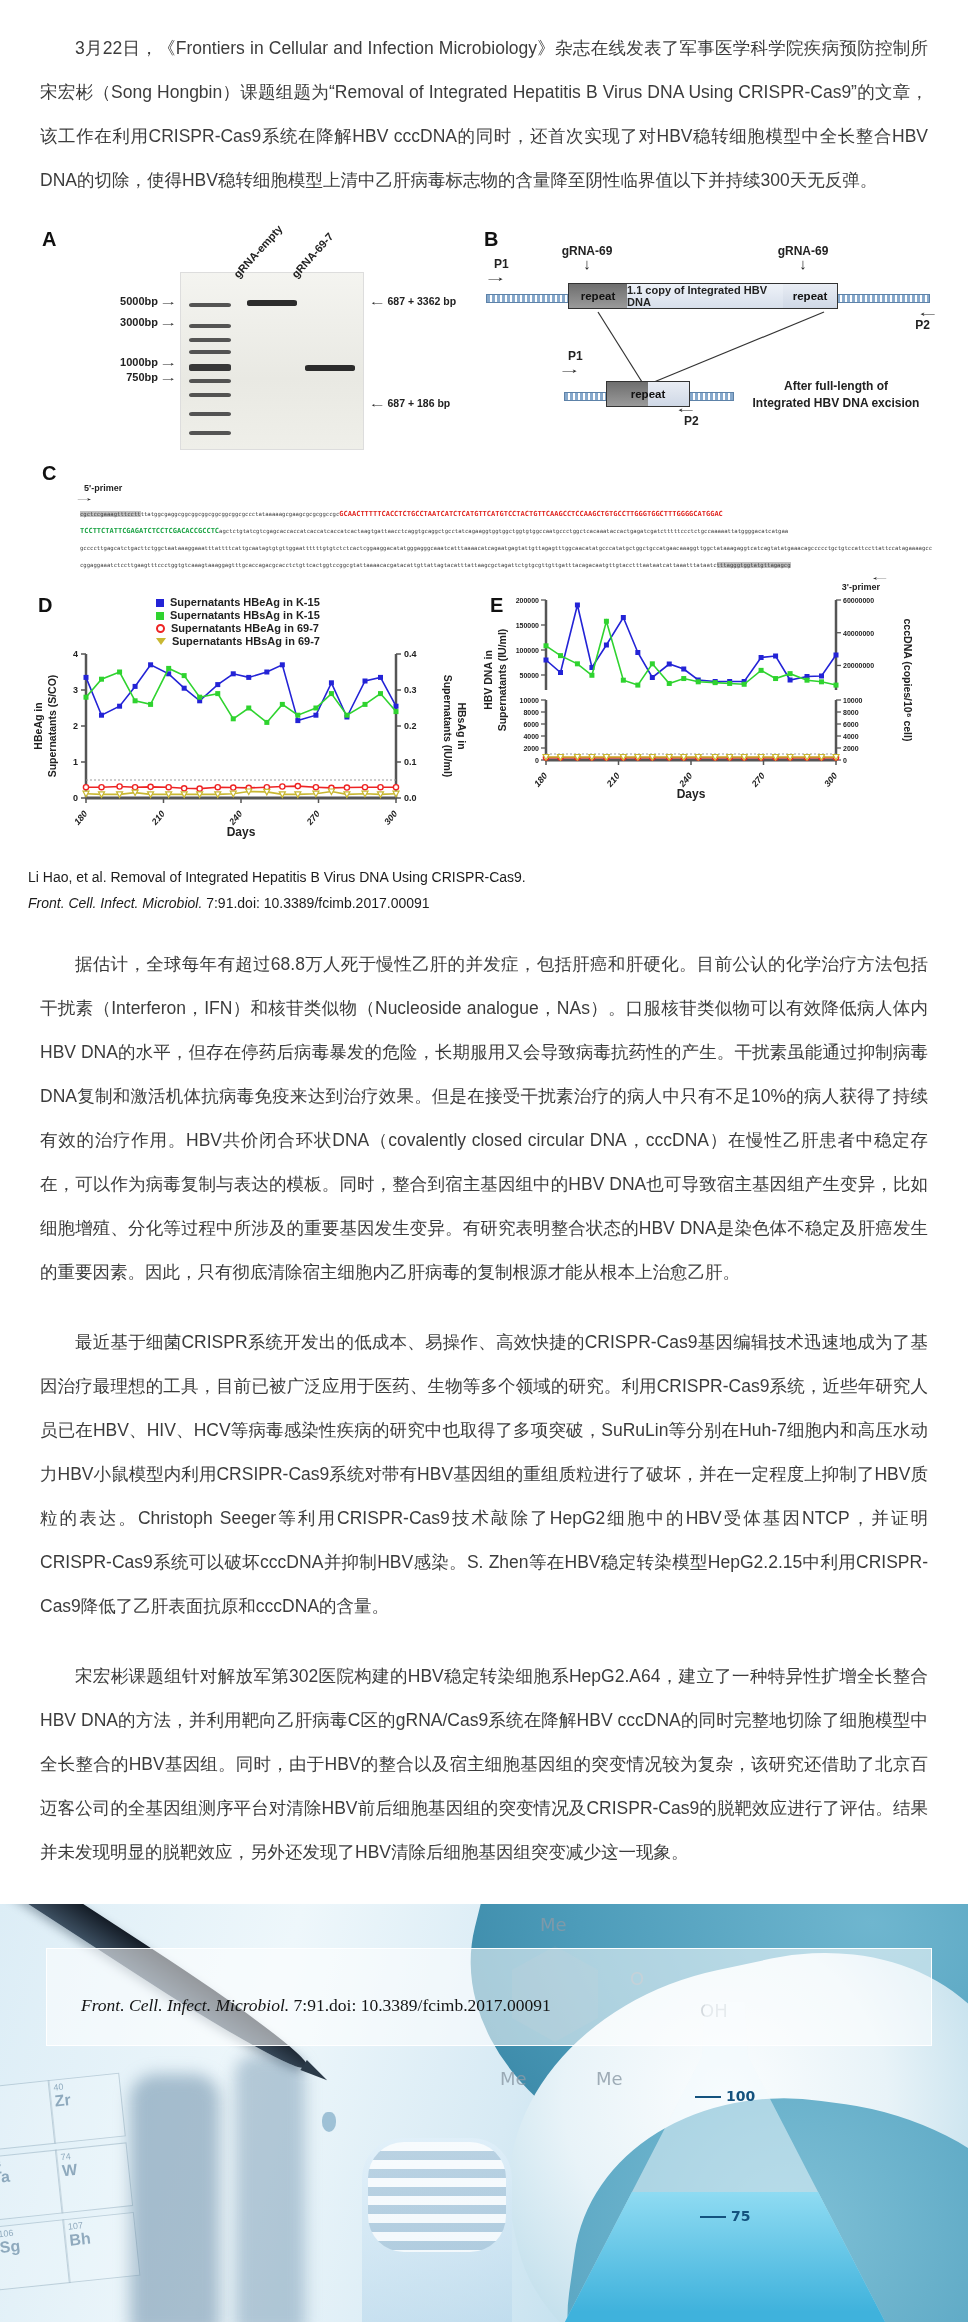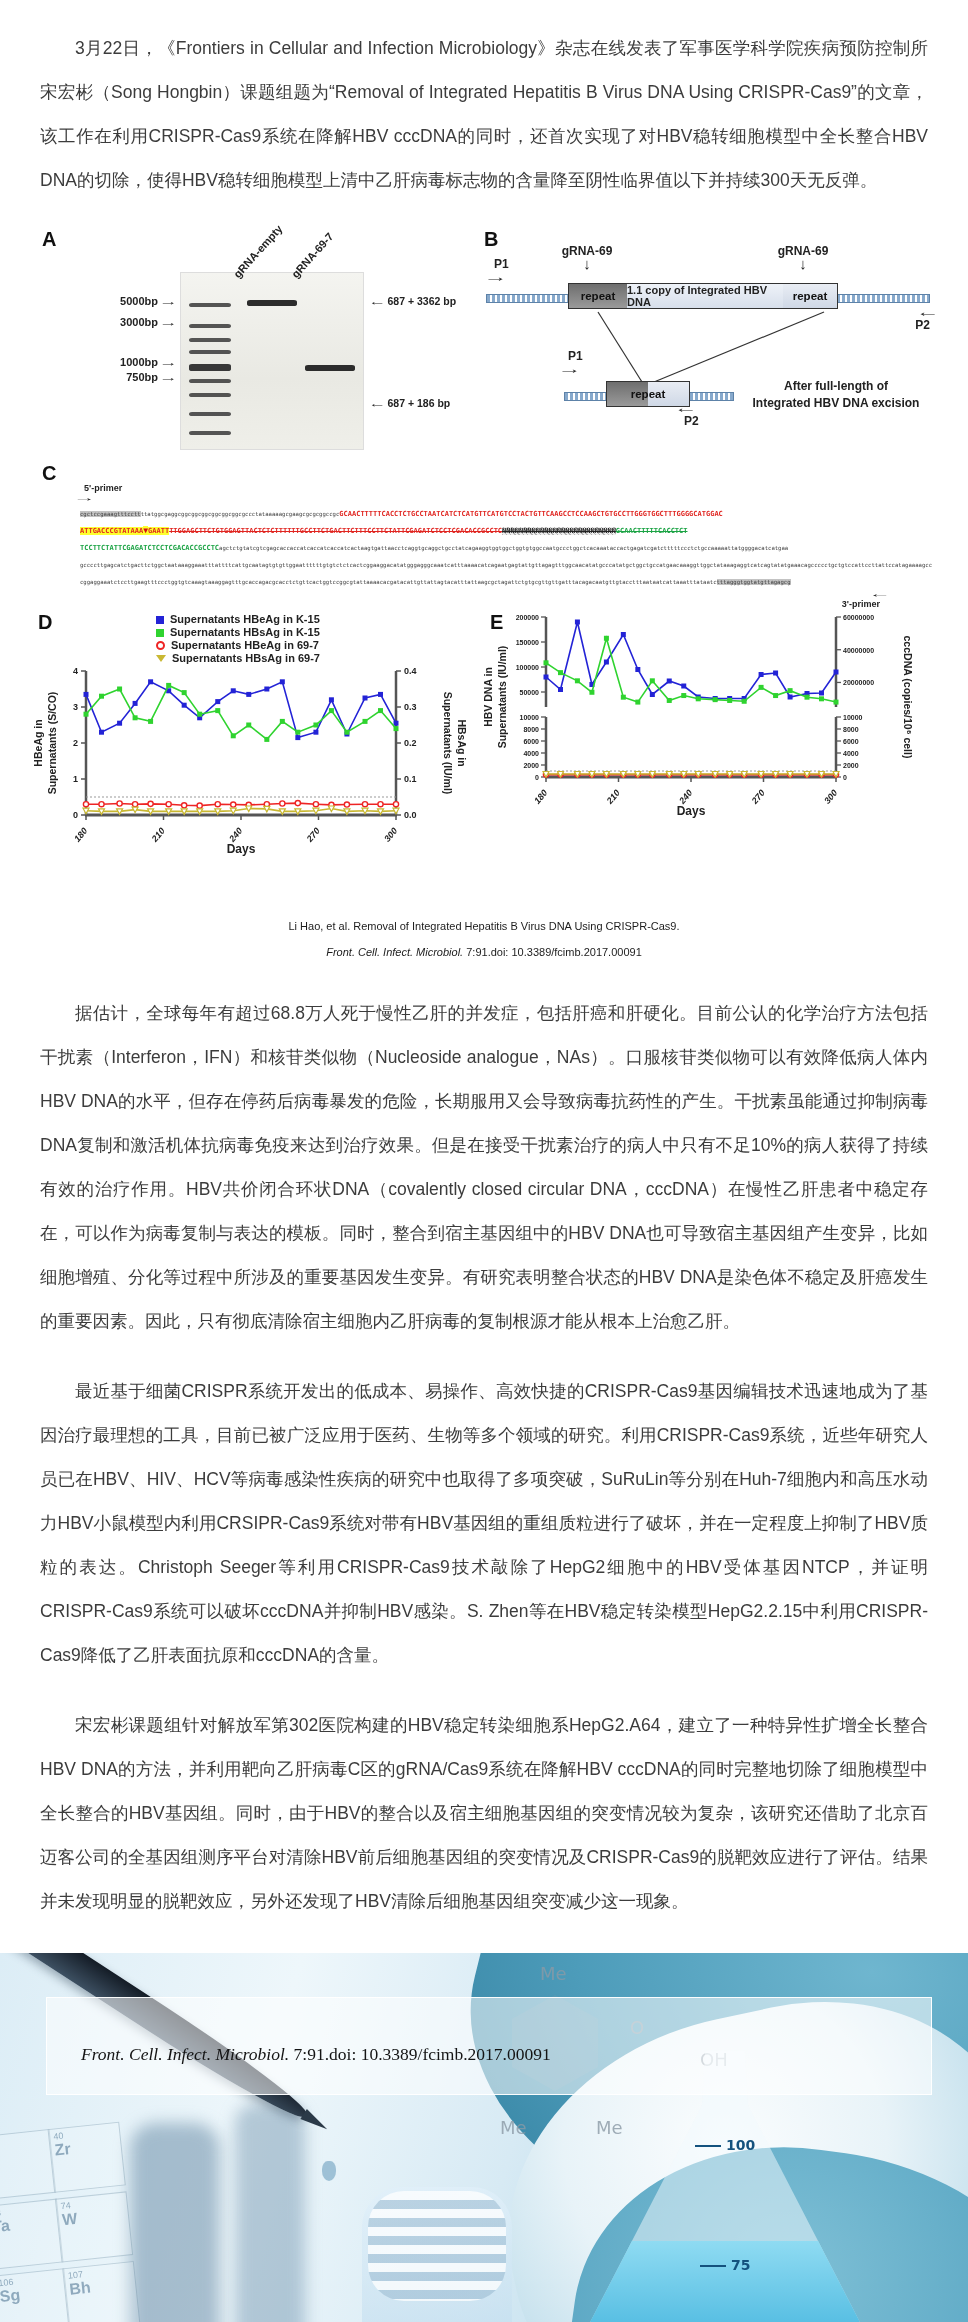"ATTGACCCGTATAAA▼GAATTTTGGAGCTTCTGTGGAGTT" div.seqline { html: <div><span>ATTGACCCGTATAAA</span><span>▼</span><span>GAATT</span><span>TTGGAGCTTCTGTGGAGTTACTCTCTTTTTTGCCTTCTGACTTCTTTCCTTCTATTCGAGATCTCCTCGACACCGCCTC</span><span>NNNNNNNNNNNNNNNNNNNNNNNNNNN</span><span>GCAACTTTTTCACCTCT</span></div> -> none }
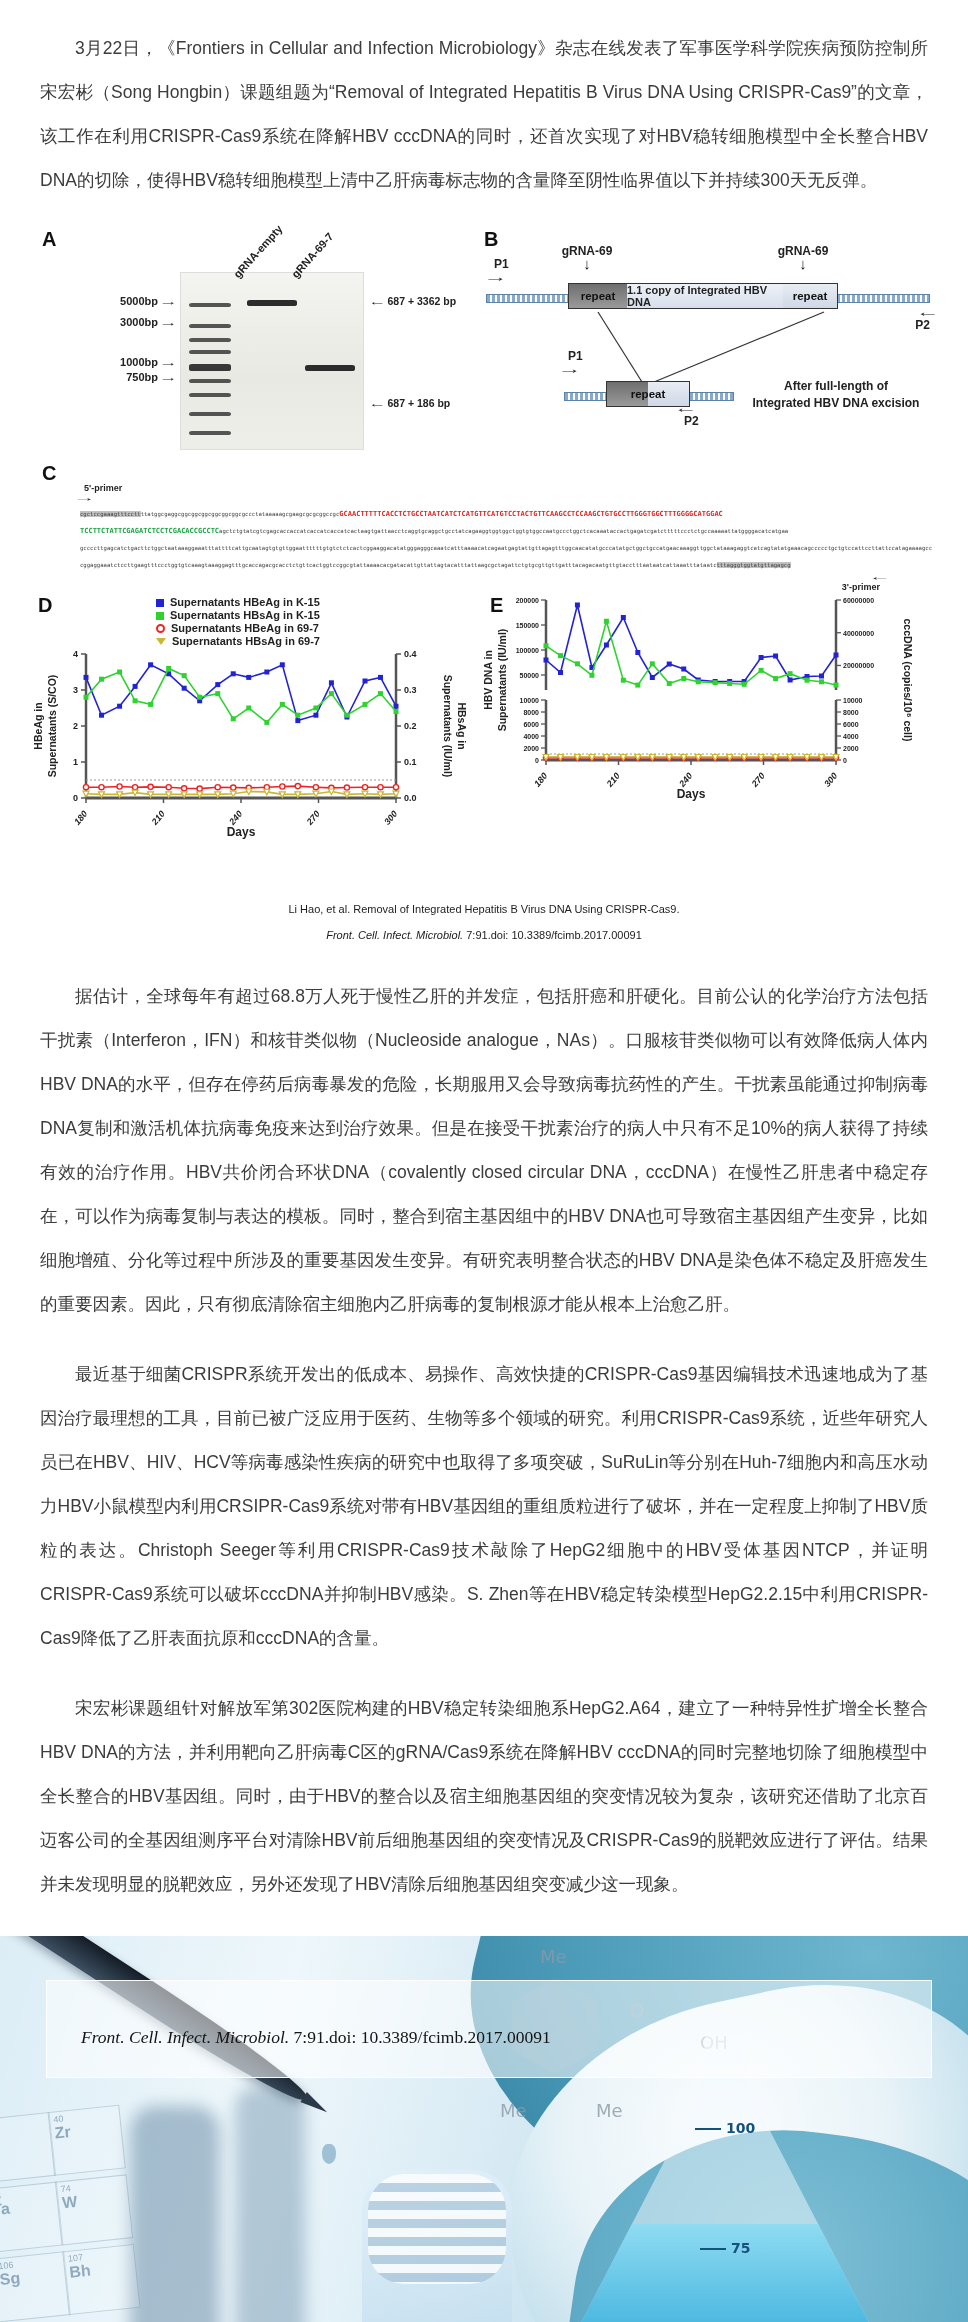"Li Hao, et al. Removal" .caption { font-size: 11px -> 14px; margin: 32px 0 4px 0 -> 0 0 4px 0; text-align: center -> left }
